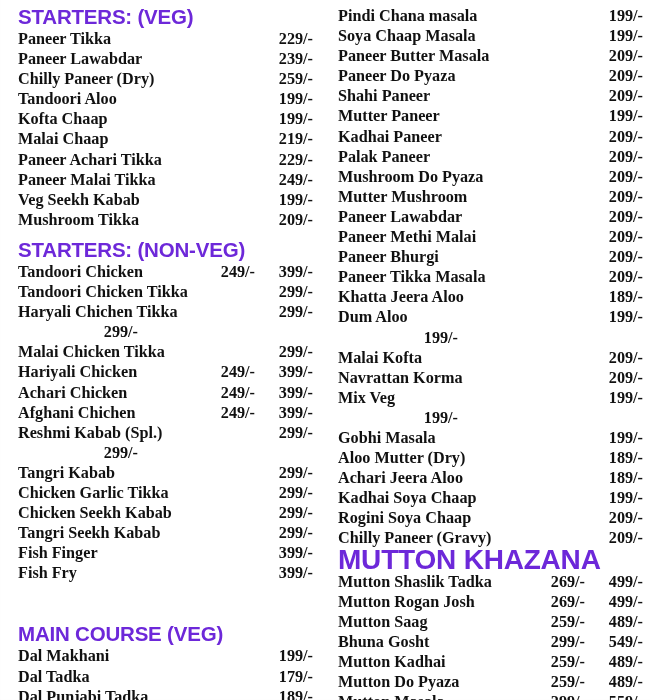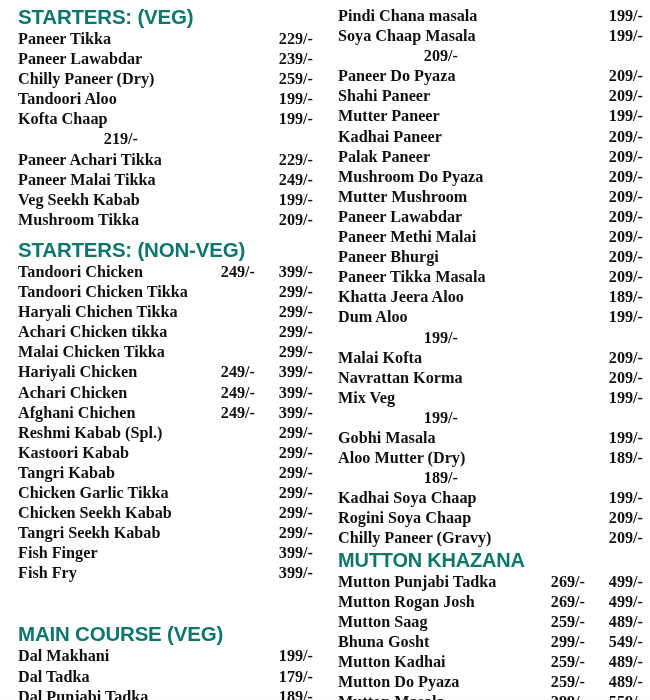"STARTERS: (VEG)" .section-heading { color: #0f766e -> #6d28d9 }
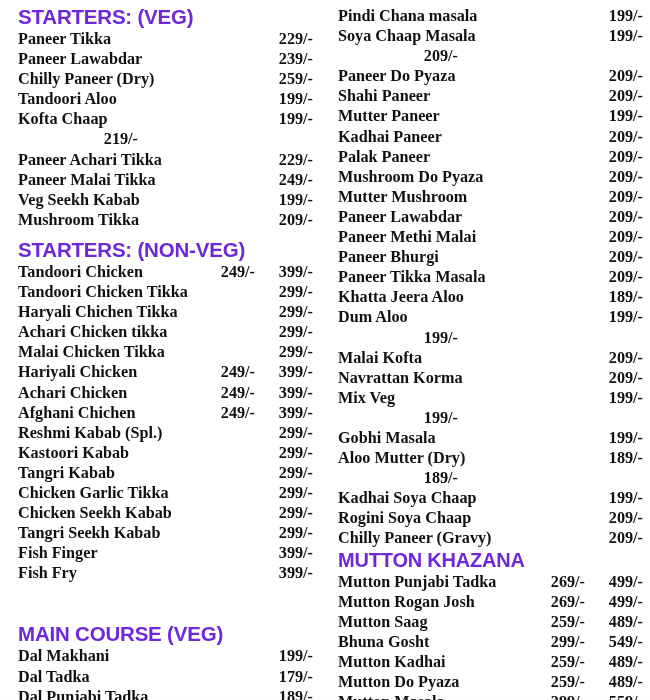"Paneer Butter Masala" span.name { html: none -> <span>Paneer Butter Masala</span> }
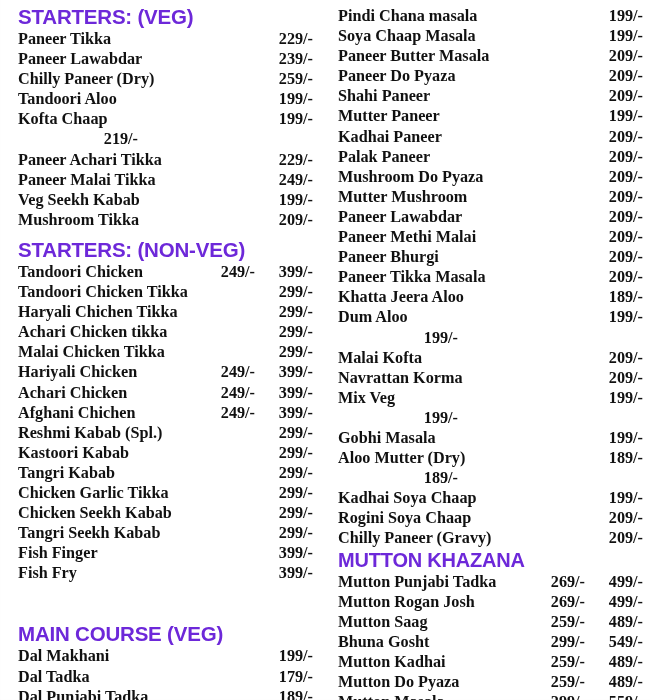"Malai Chaap" span.name { html: none -> <span>Malai Chaap</span> }
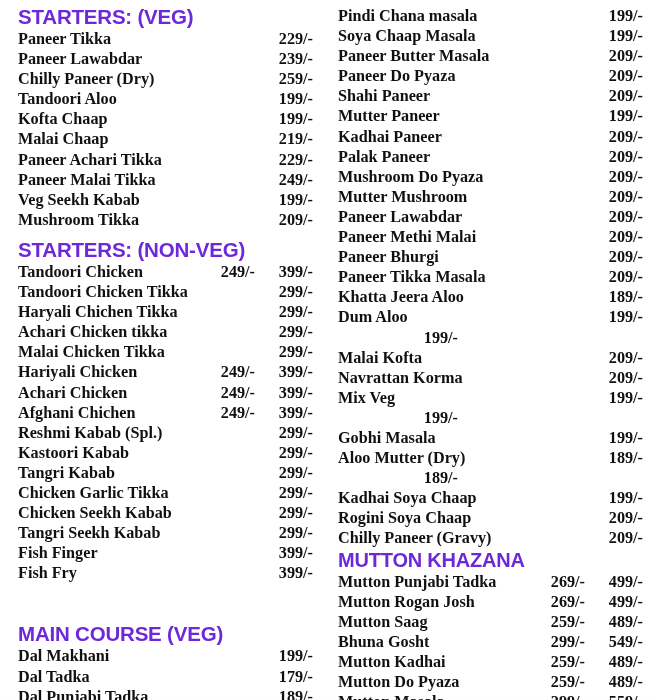"Achari Chicken tikka" span.name { html: <span>Achari Chicken tikka</span> -> none }
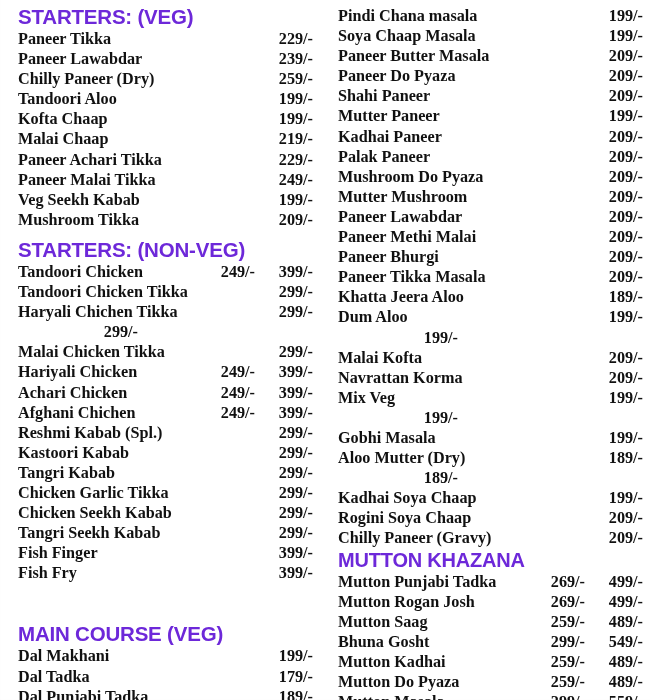"Kastoori Kabab" span.name { html: <span>Kastoori Kabab</span> -> none }
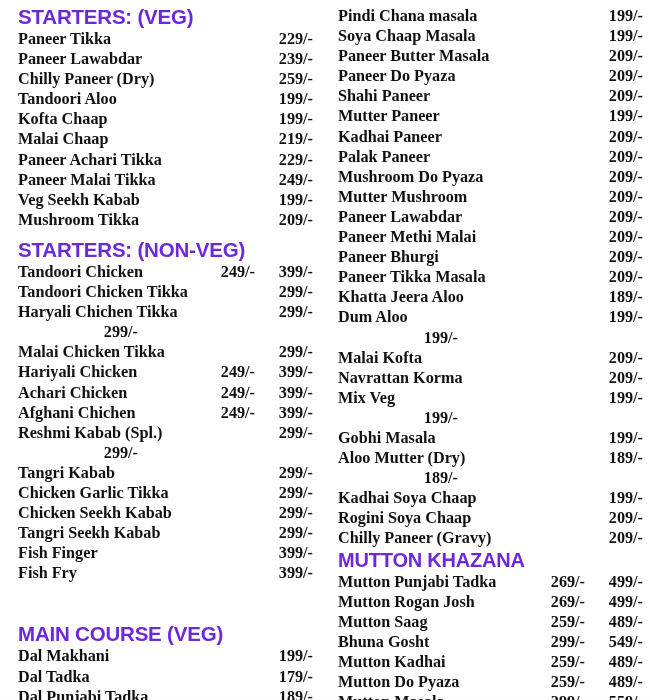"Achari Jeera Aloo" span.name { html: none -> <span>Achari Jeera Aloo</span> }
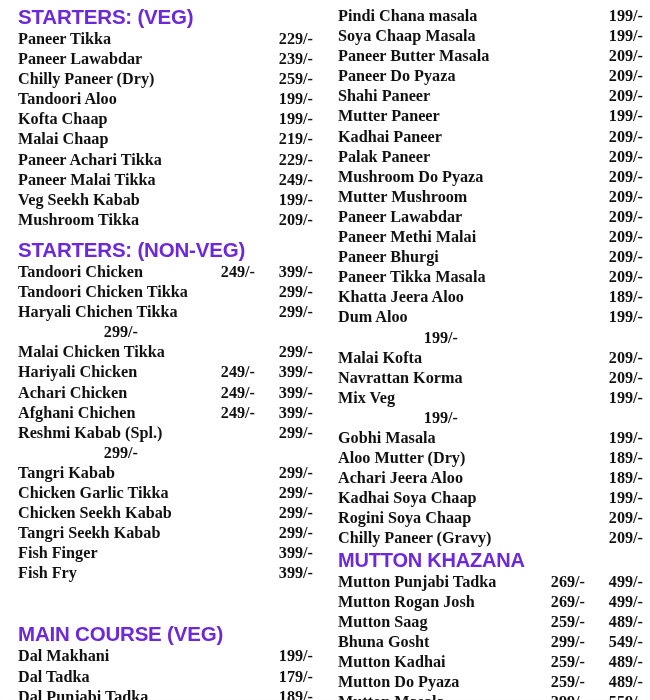"MUTTON KHAZANA" .section-heading.tight { font-size: 20px -> 28px }
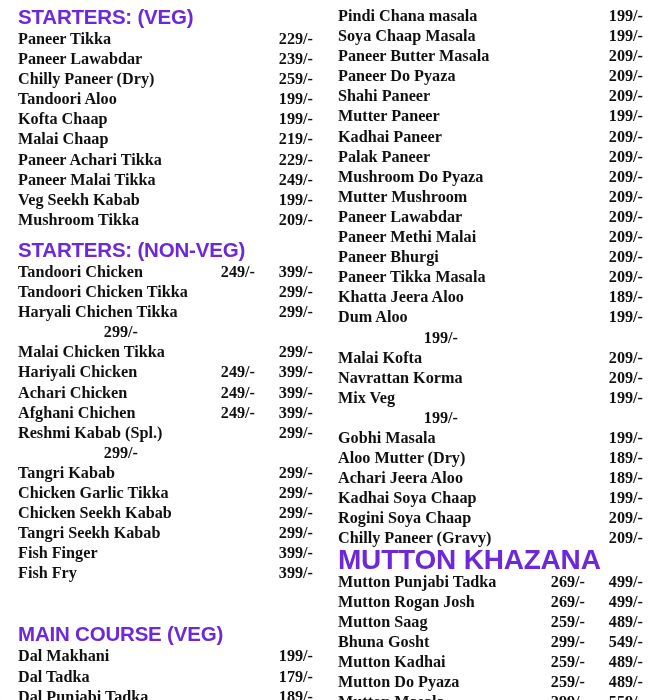"Mutton Punjabi Tadka" span.name { text: Punjabi -> Shaslik }
